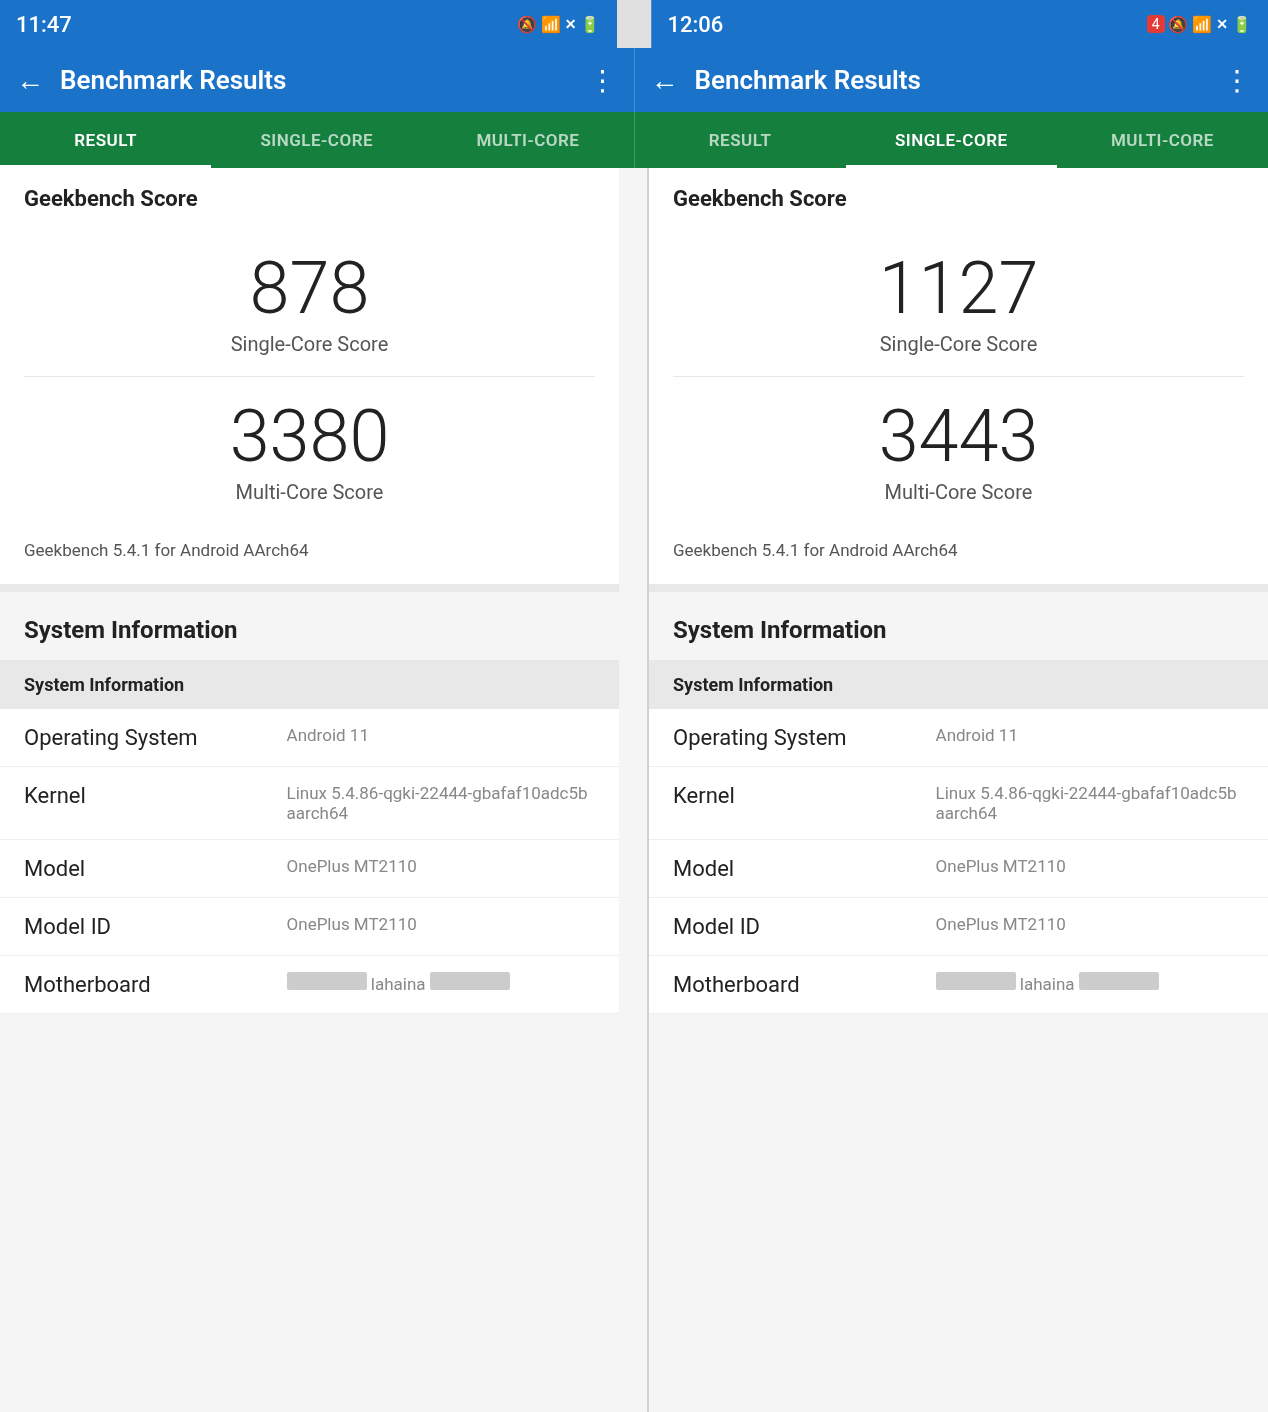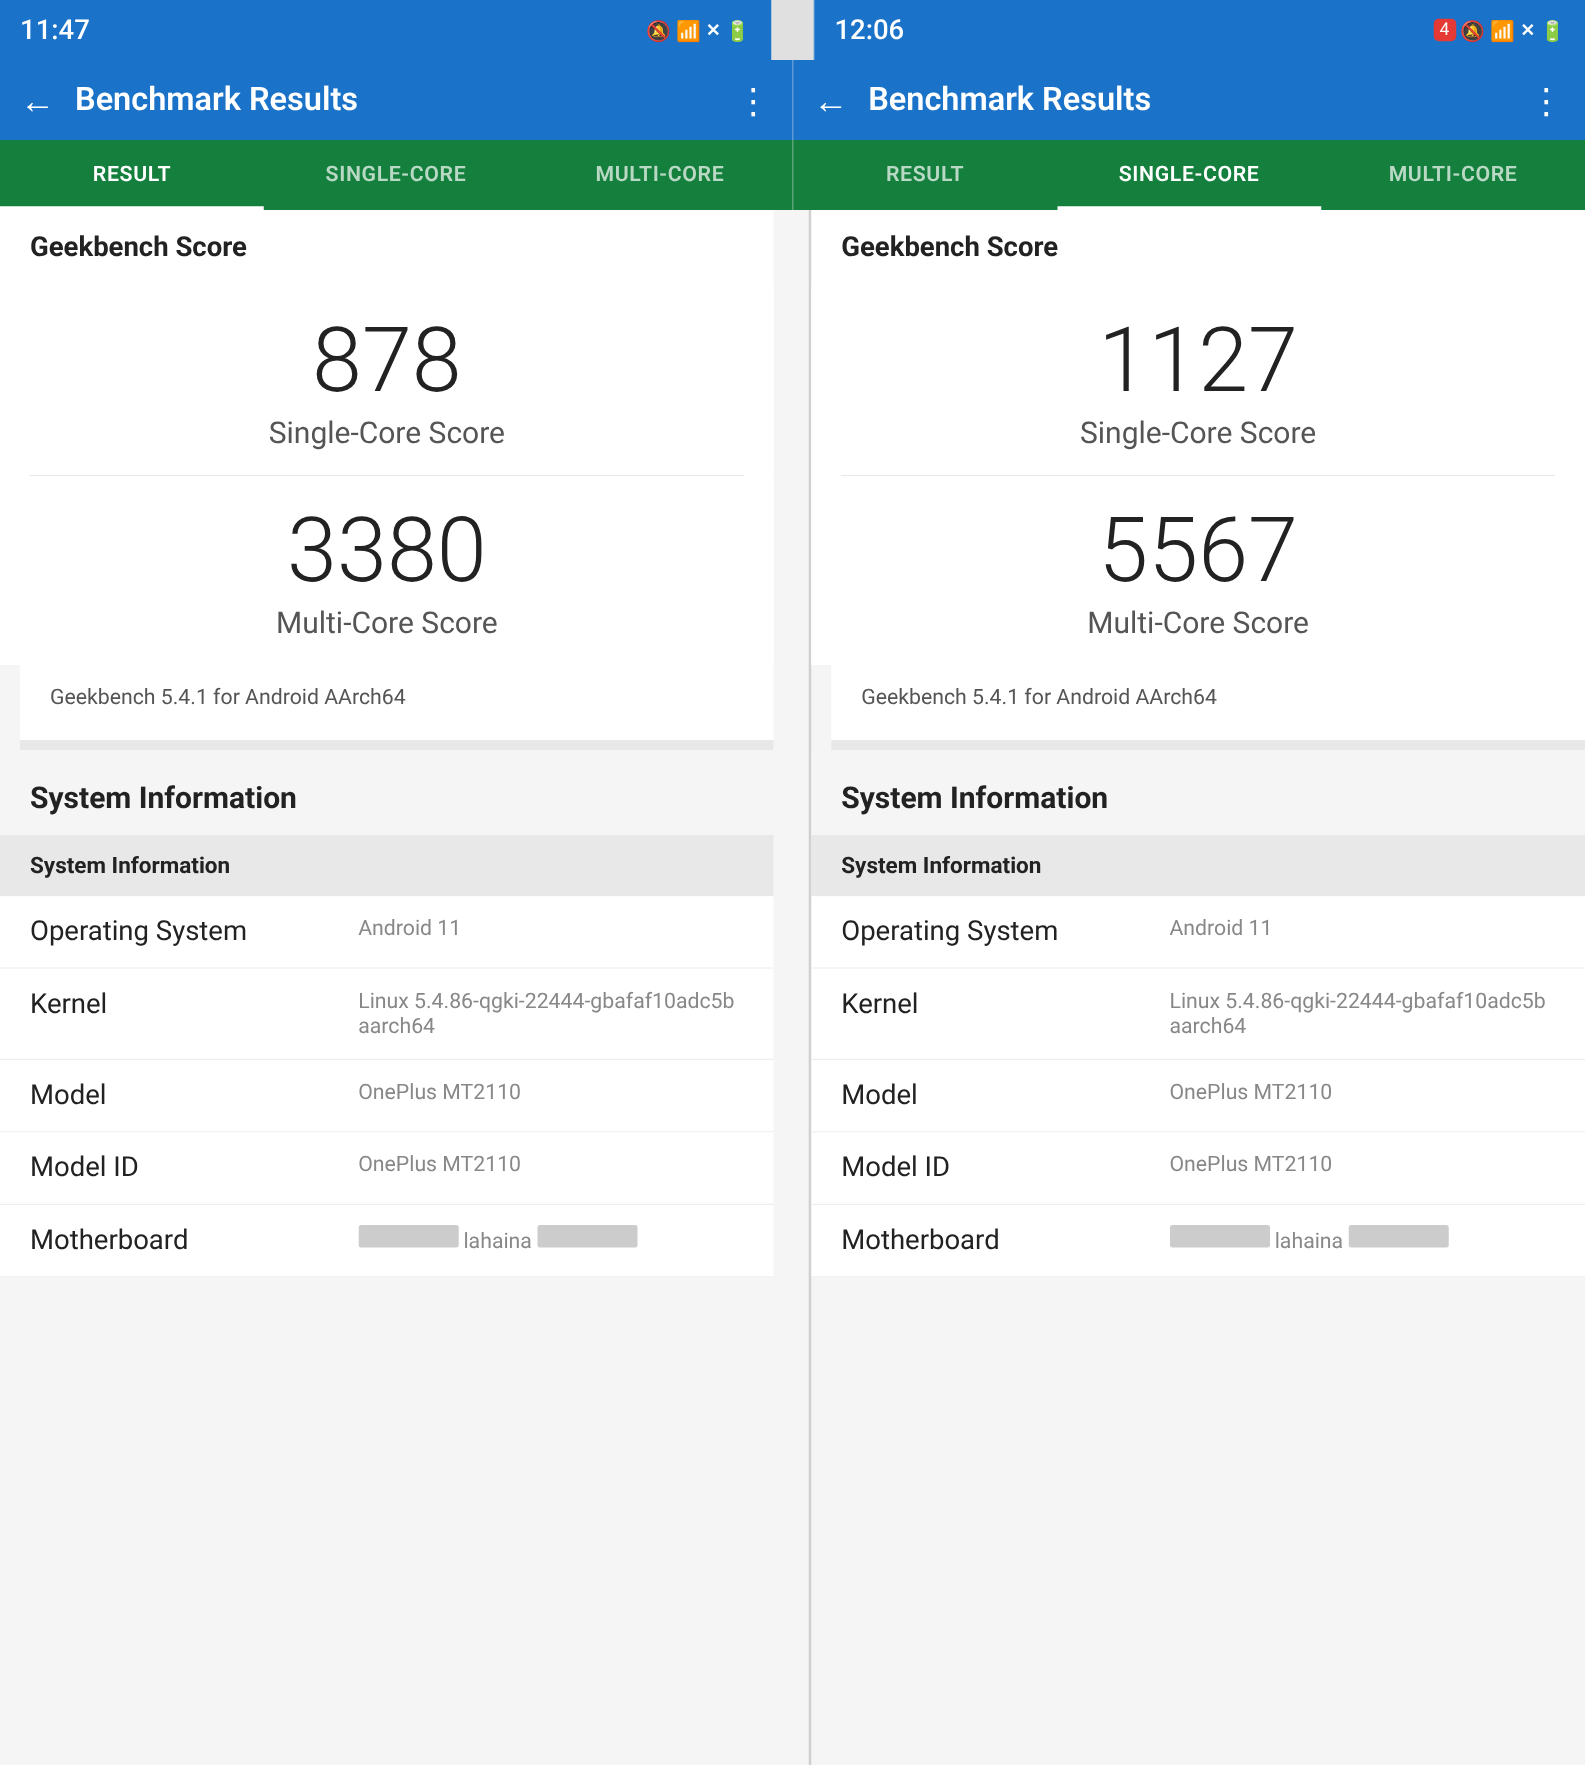"Single-Core Score" .score-label { font-size: 24px -> 20px }
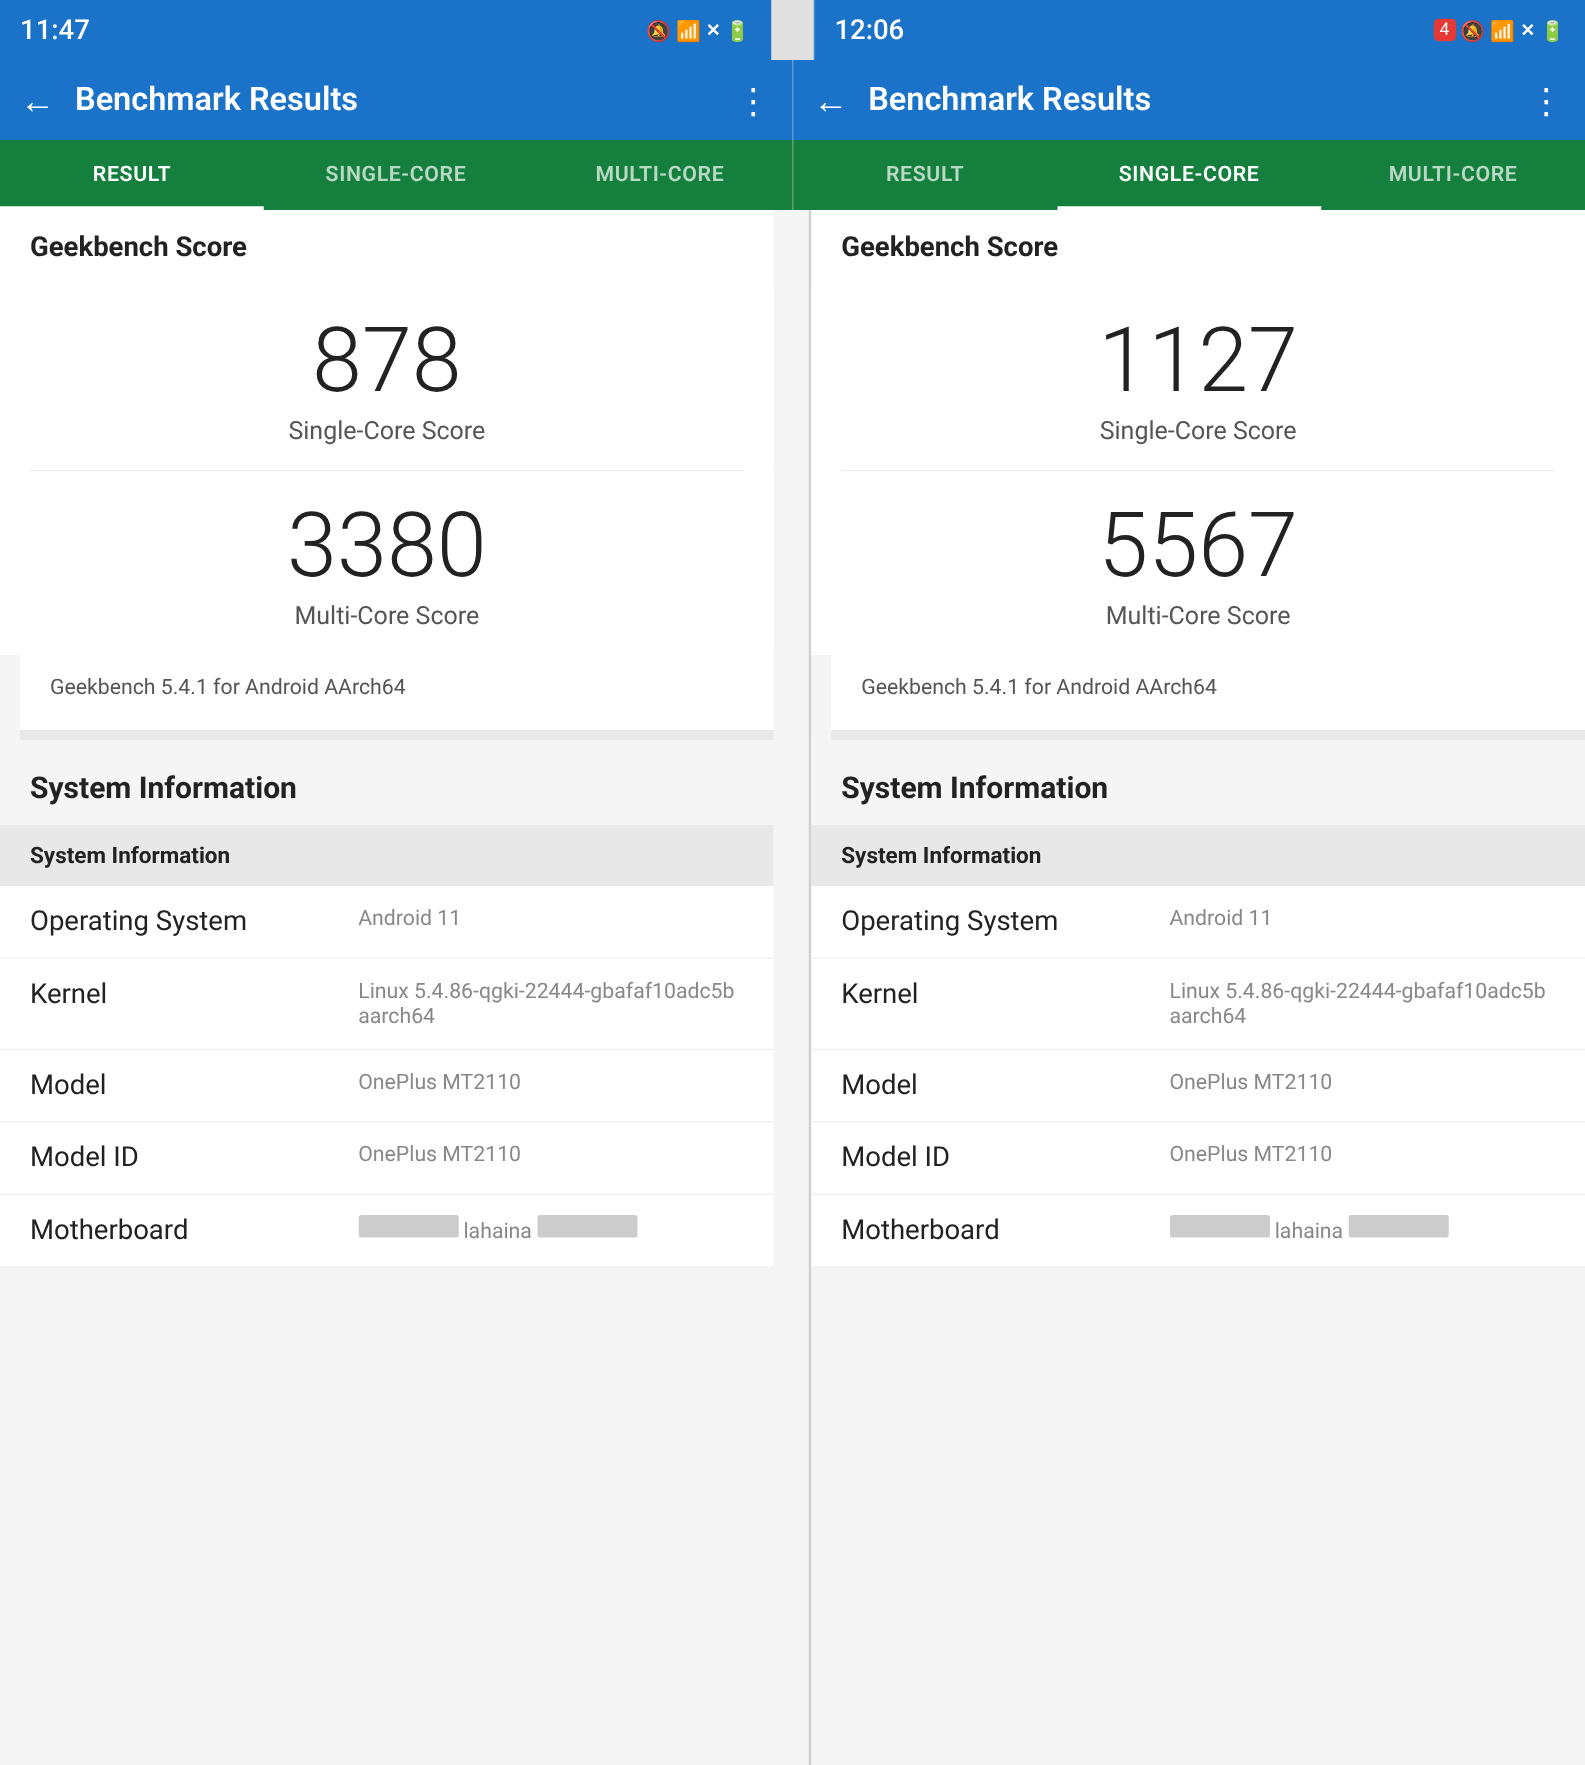"5567" div.score-number { text: 5567 -> 3443 }
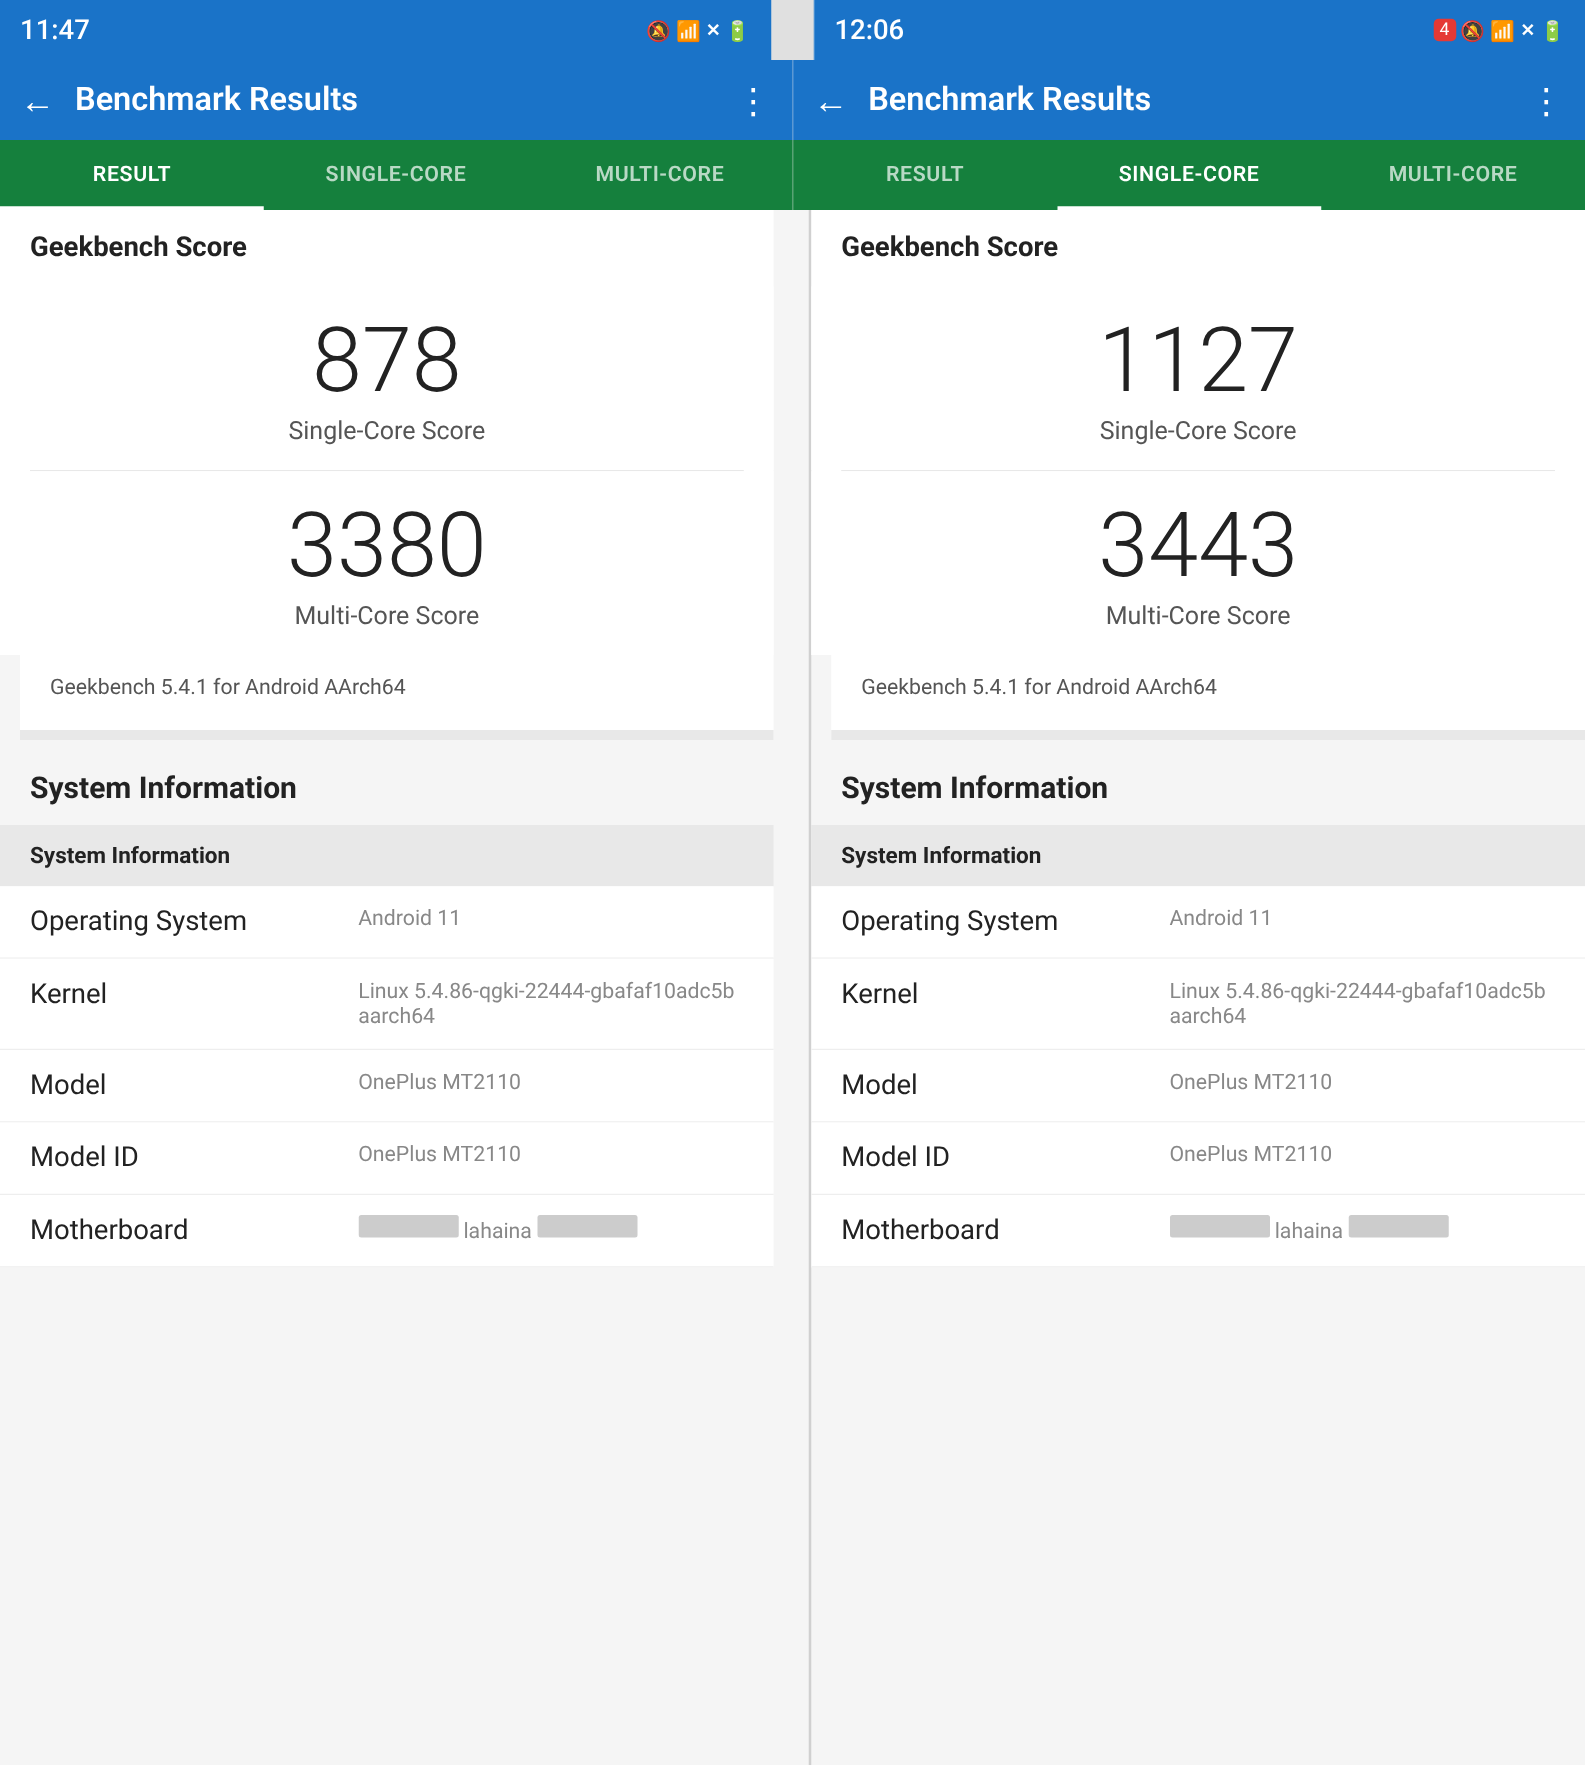"Geekbench 5.4.1 for Android AArch64" .version-text { margin-left: 16px -> none }
